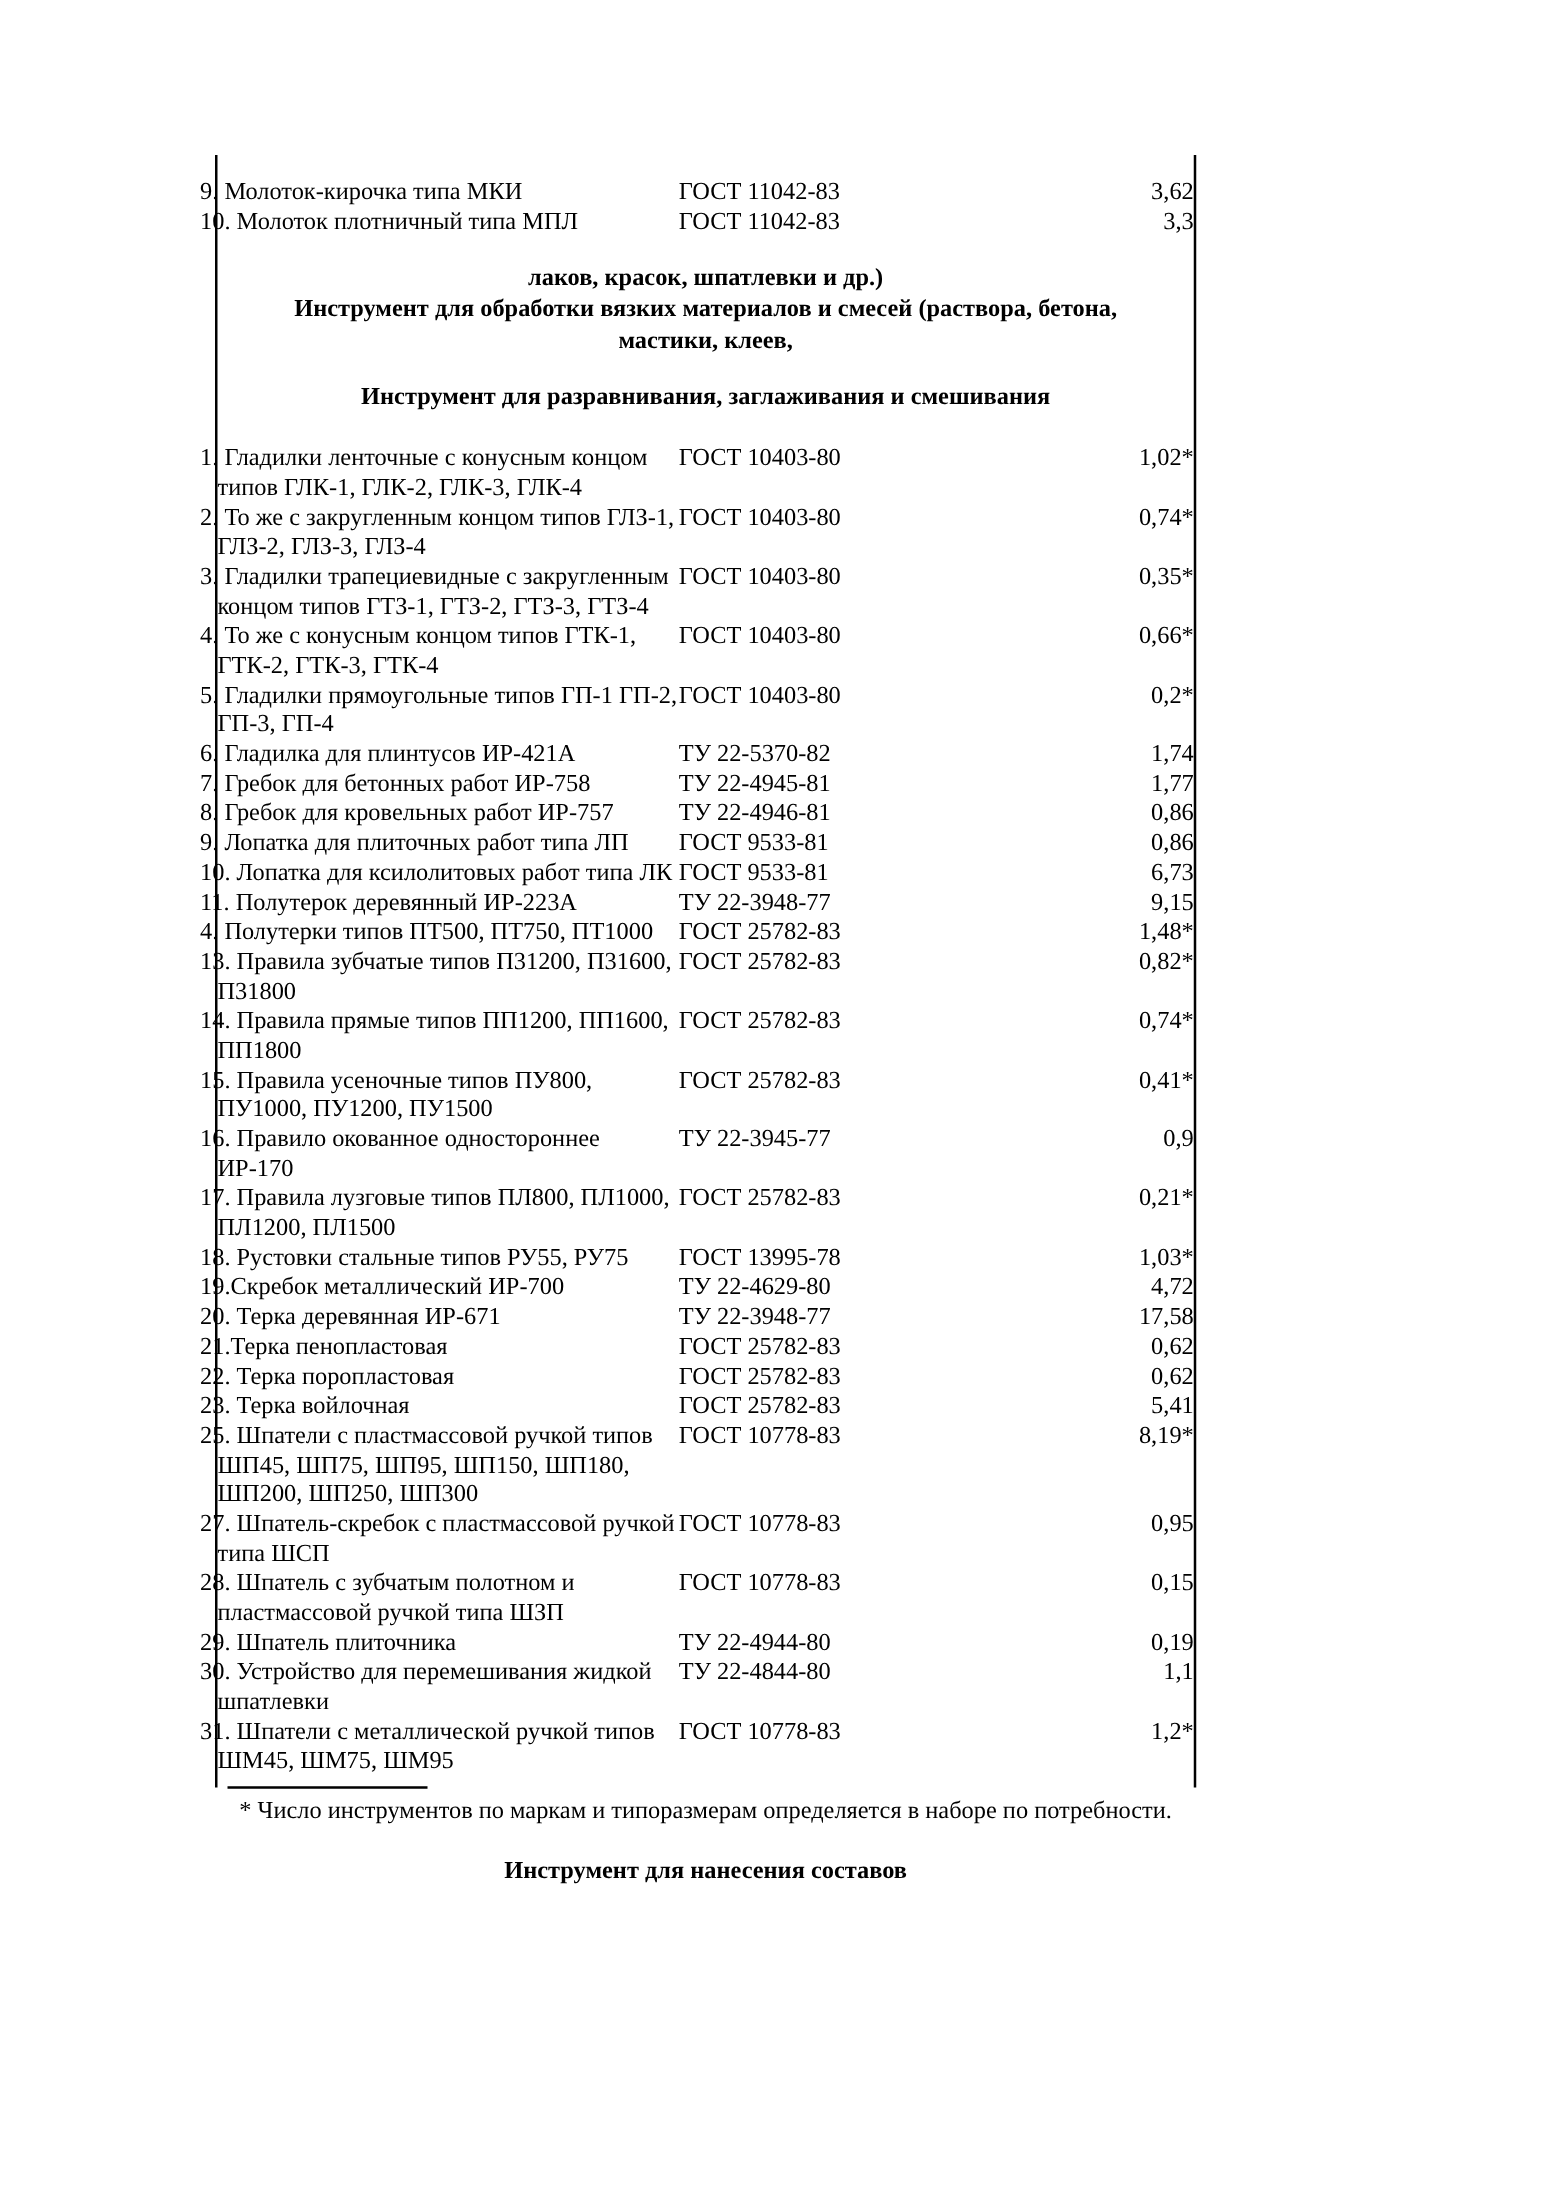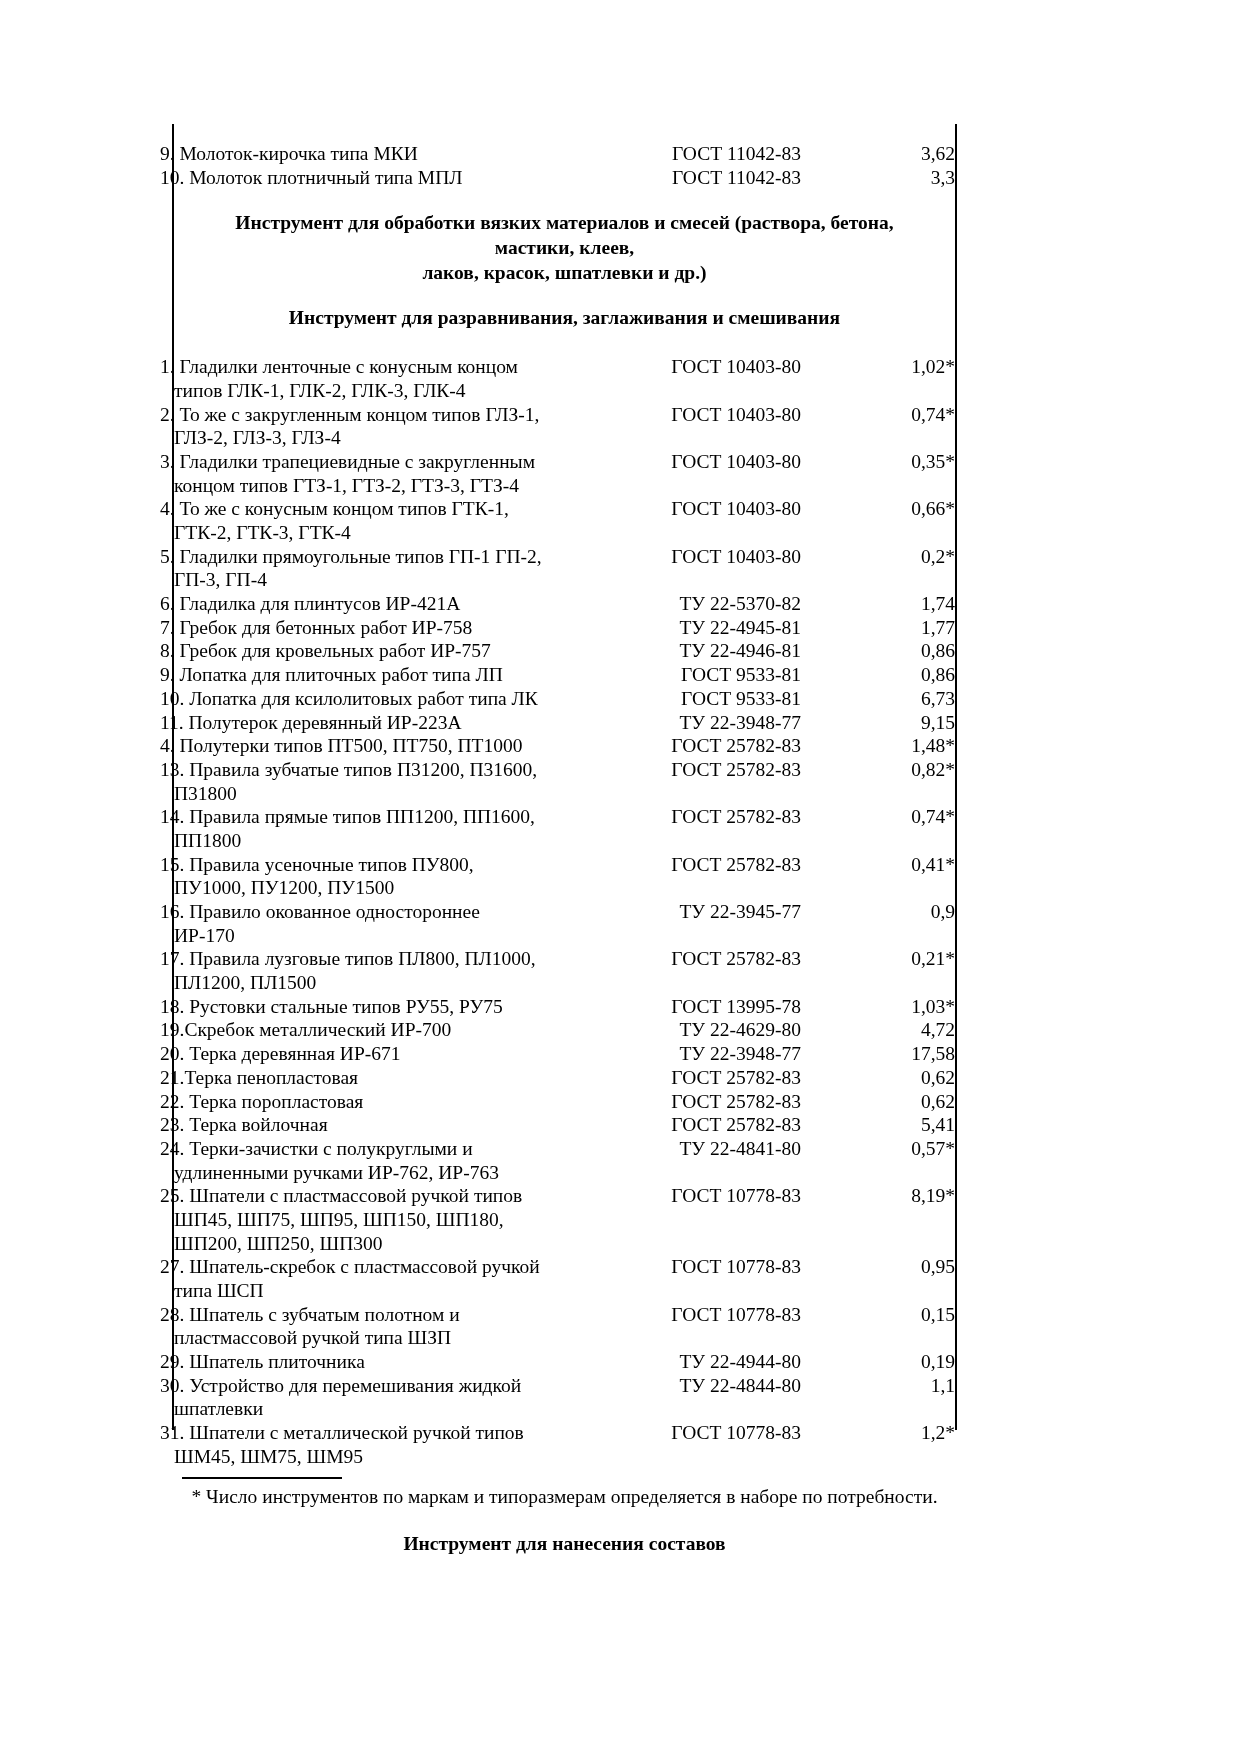"ГОСТ 11042-83" td.std { text-align: right -> left }
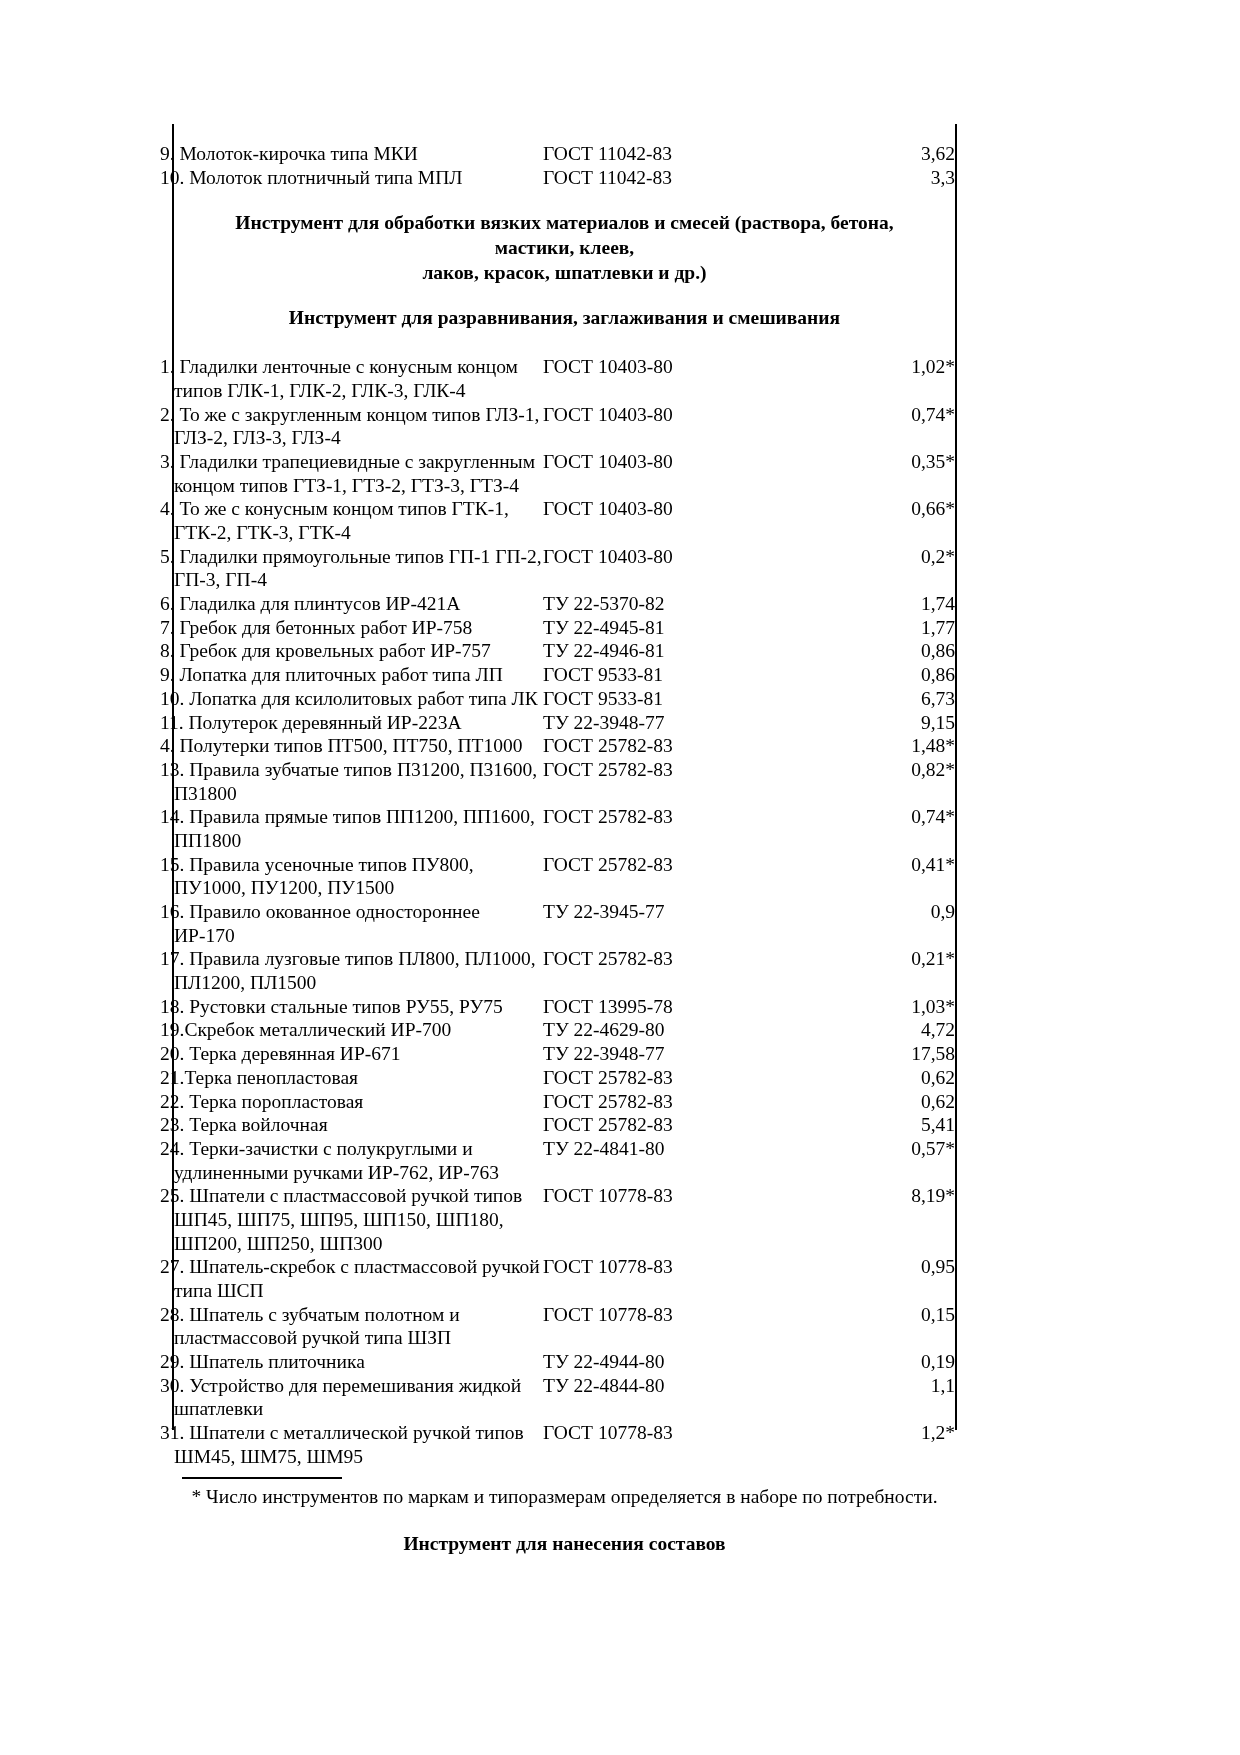"Инструмент для обработки вязких" div { order: before "лаков, красок, шпатлевки и др.)" -> after "лаков, красок, шпатлевки и др.)" }
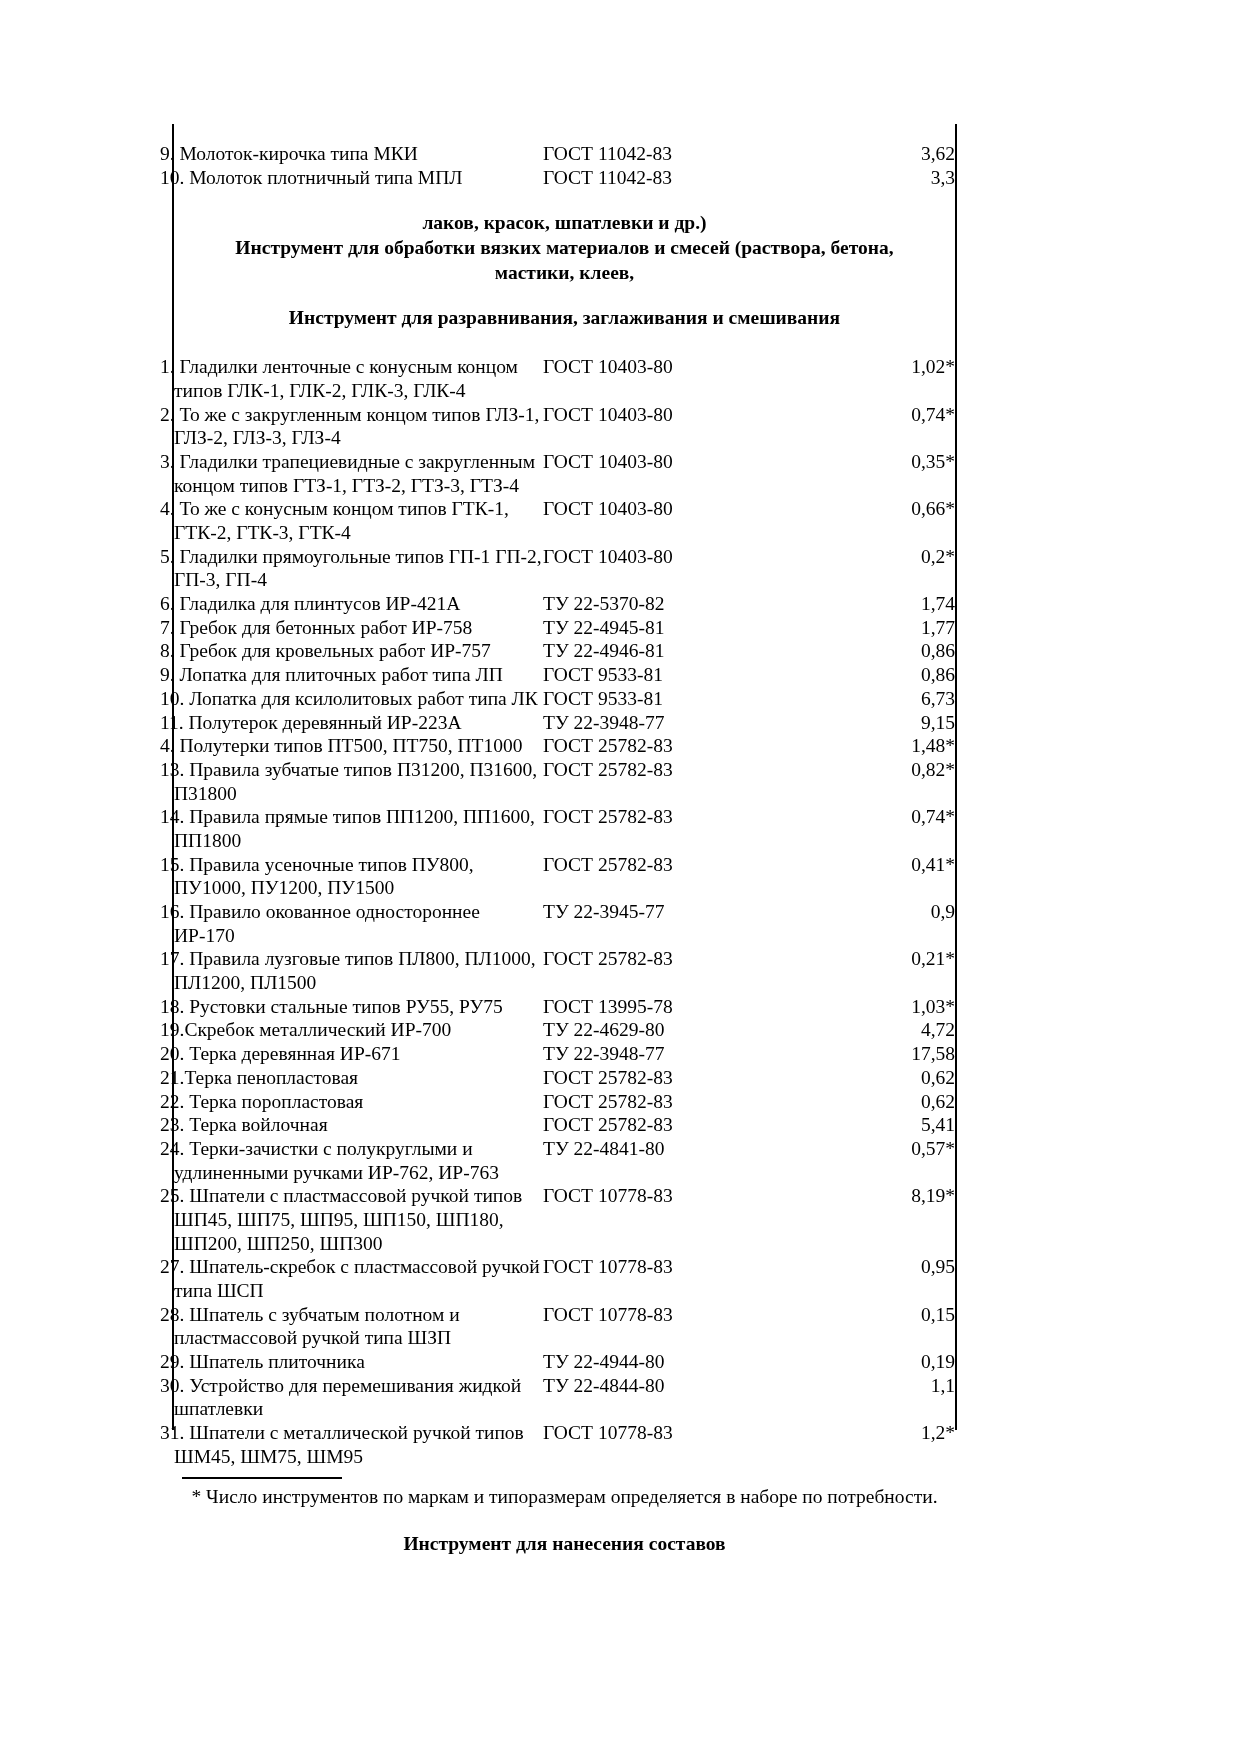"24. Терки-зачистки с полукруглыми и" tr { html: <tr> <td>24. Терки-зачистки с полукруглыми и удлиненными ручками ИР-762, ИР-763</td> <td>ТУ 22-4841-80</td> <td>0,57*</td> </tr> -> none }
